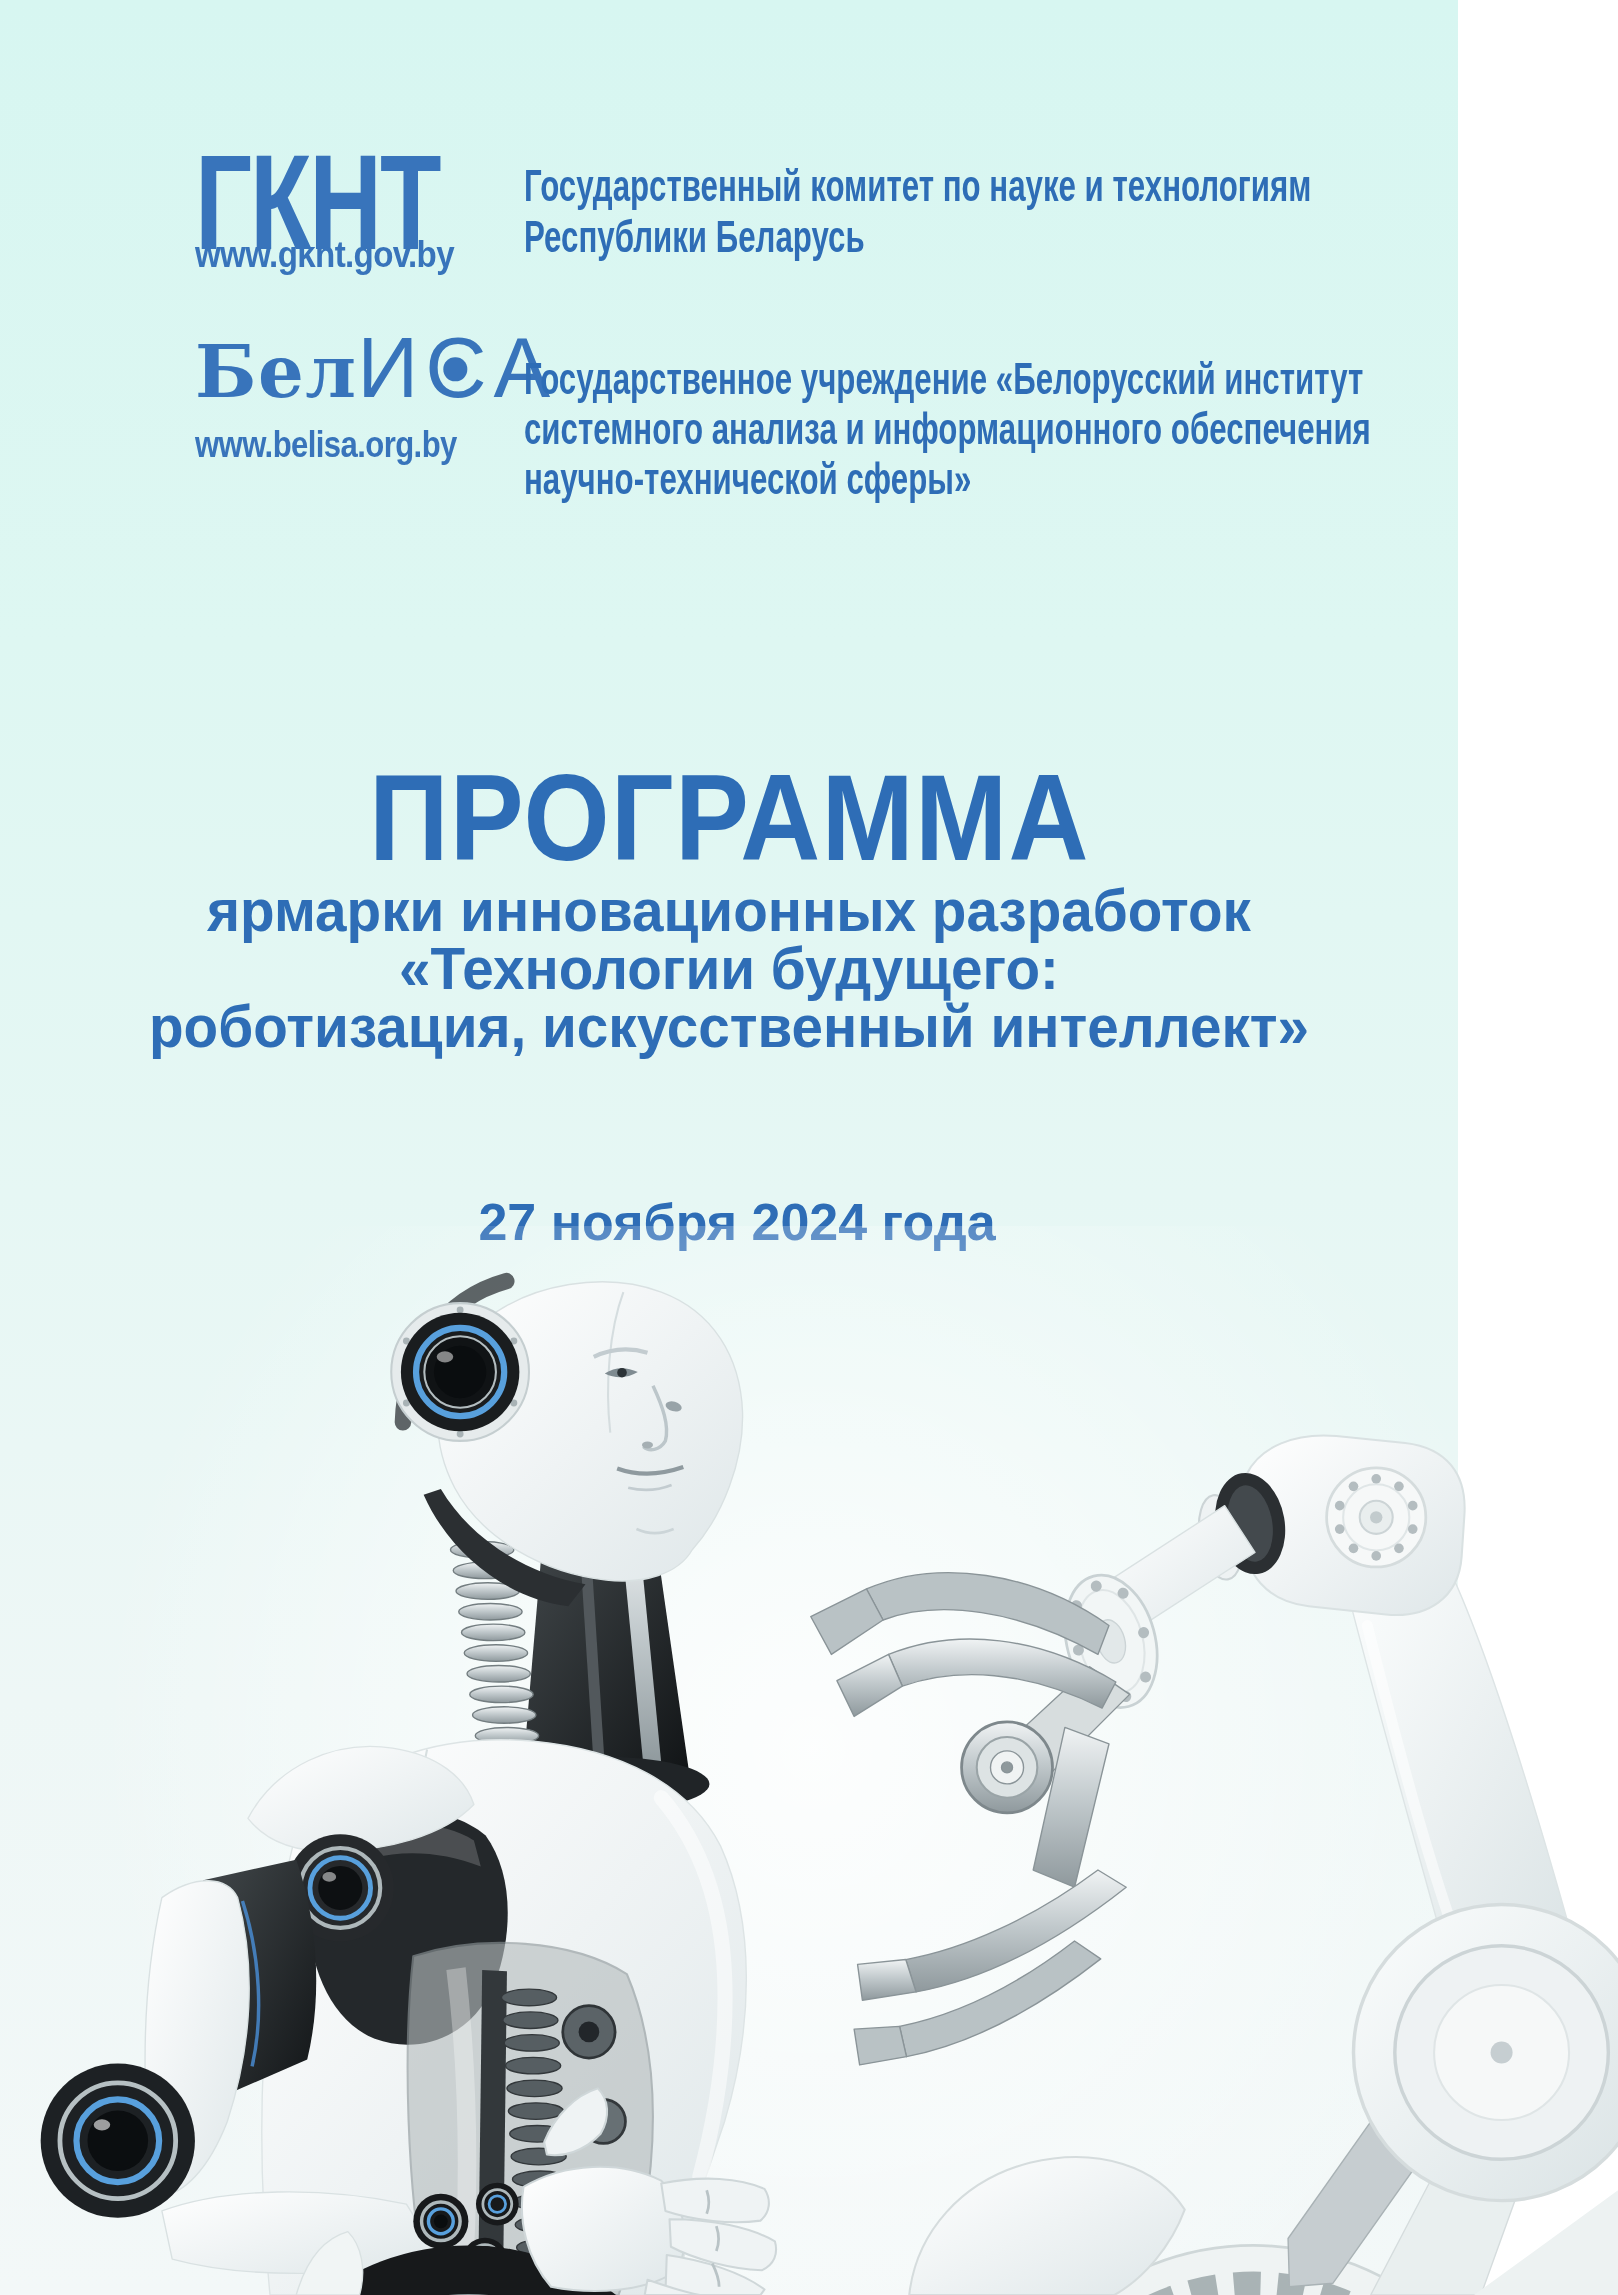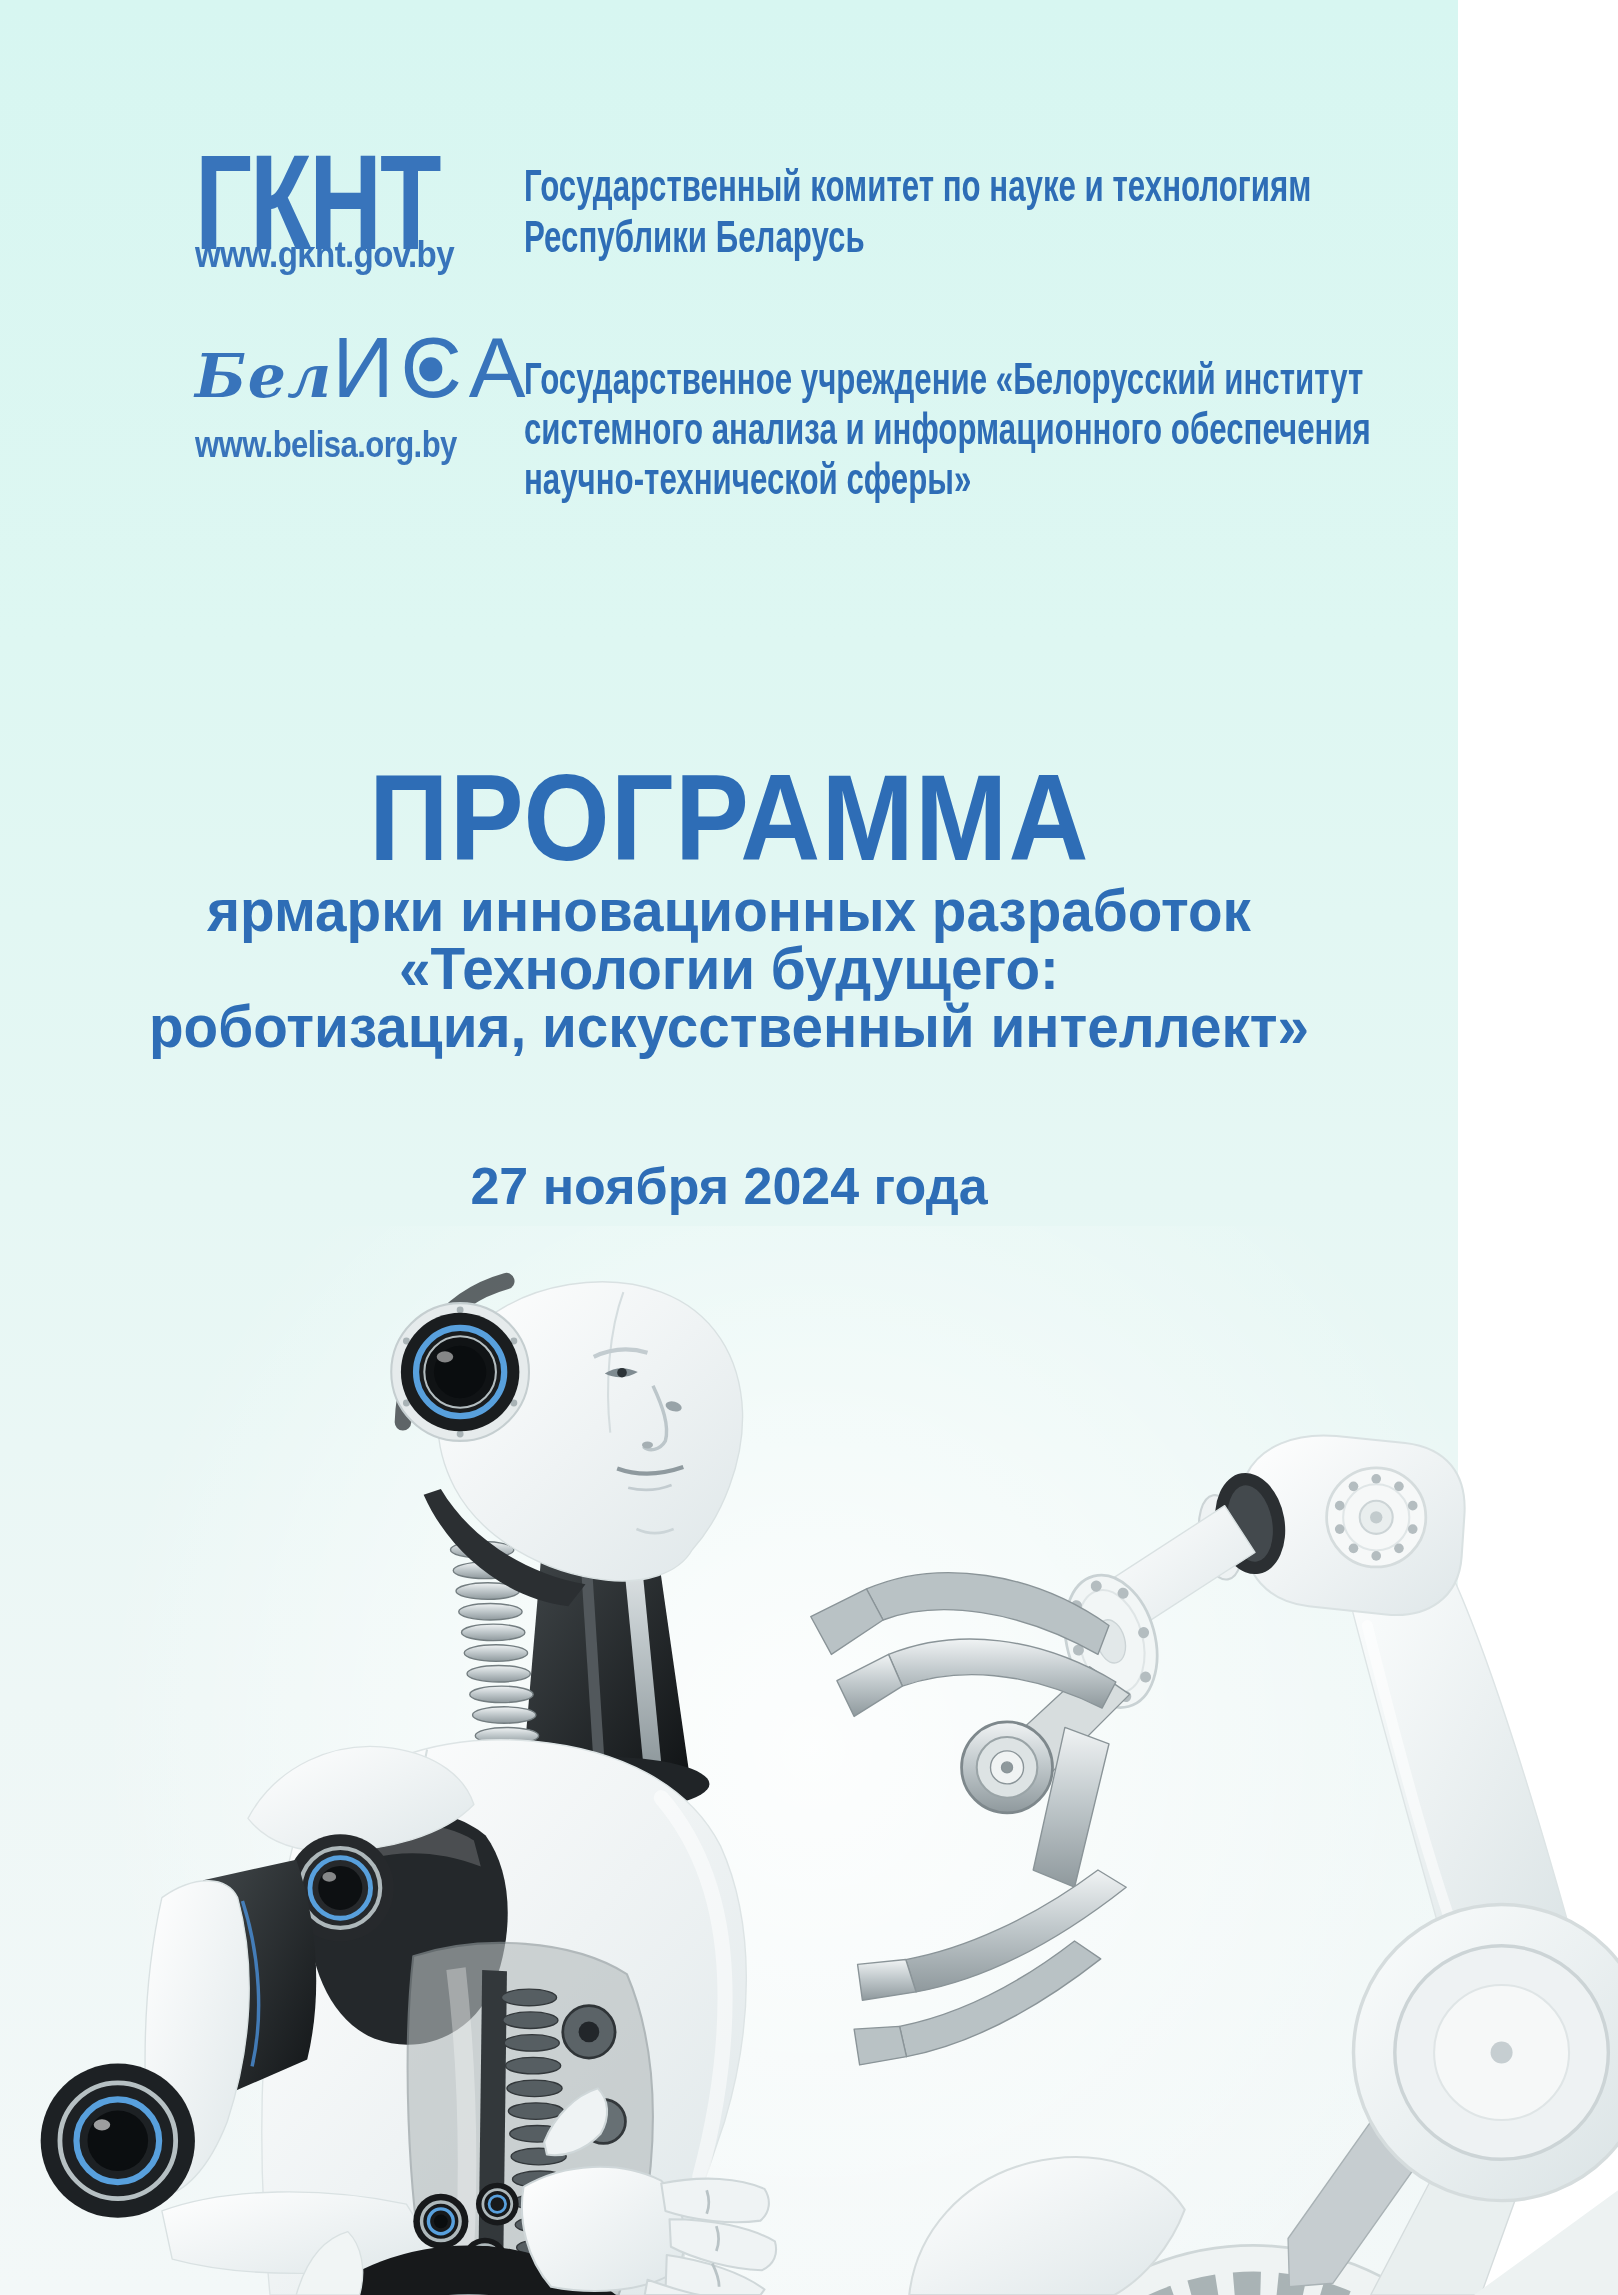"Бел" #belisa-logo .bel-script { font-size: 60px -> 72px; font-style: italic -> none }
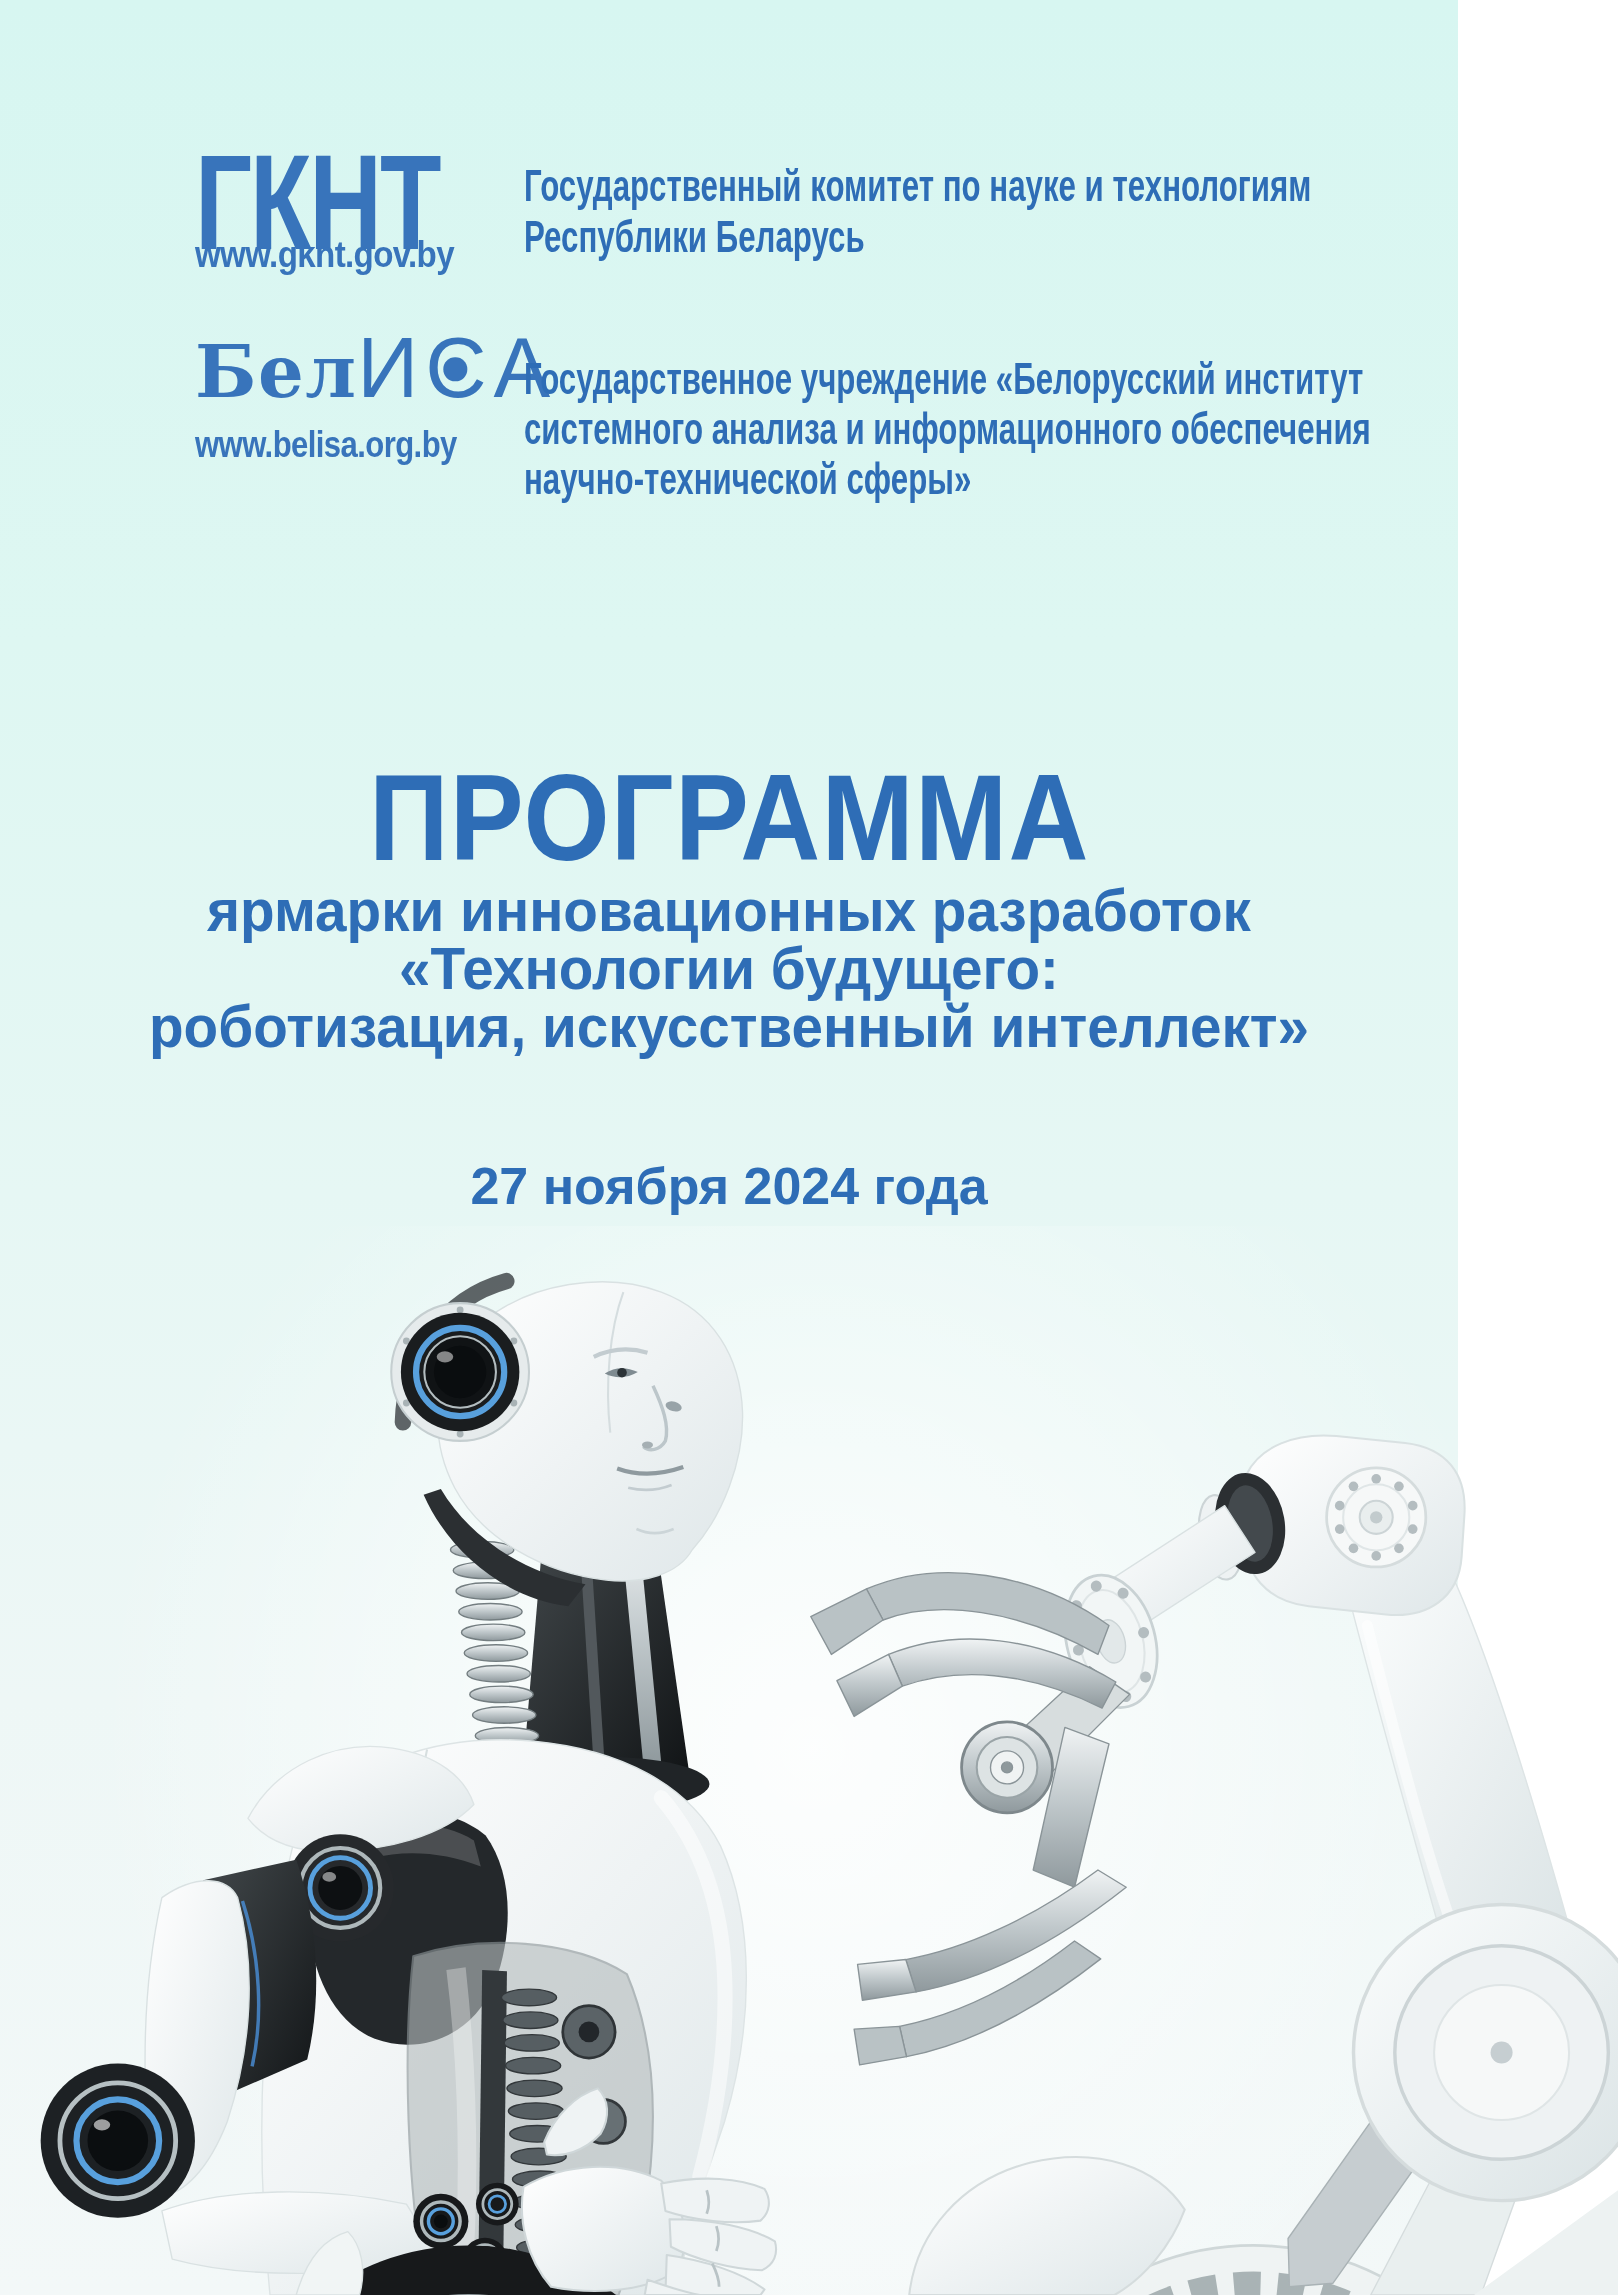"27 ноября 2024 года" #date-line { padding-left: none -> 8px; top: 1160px -> 1196px }
